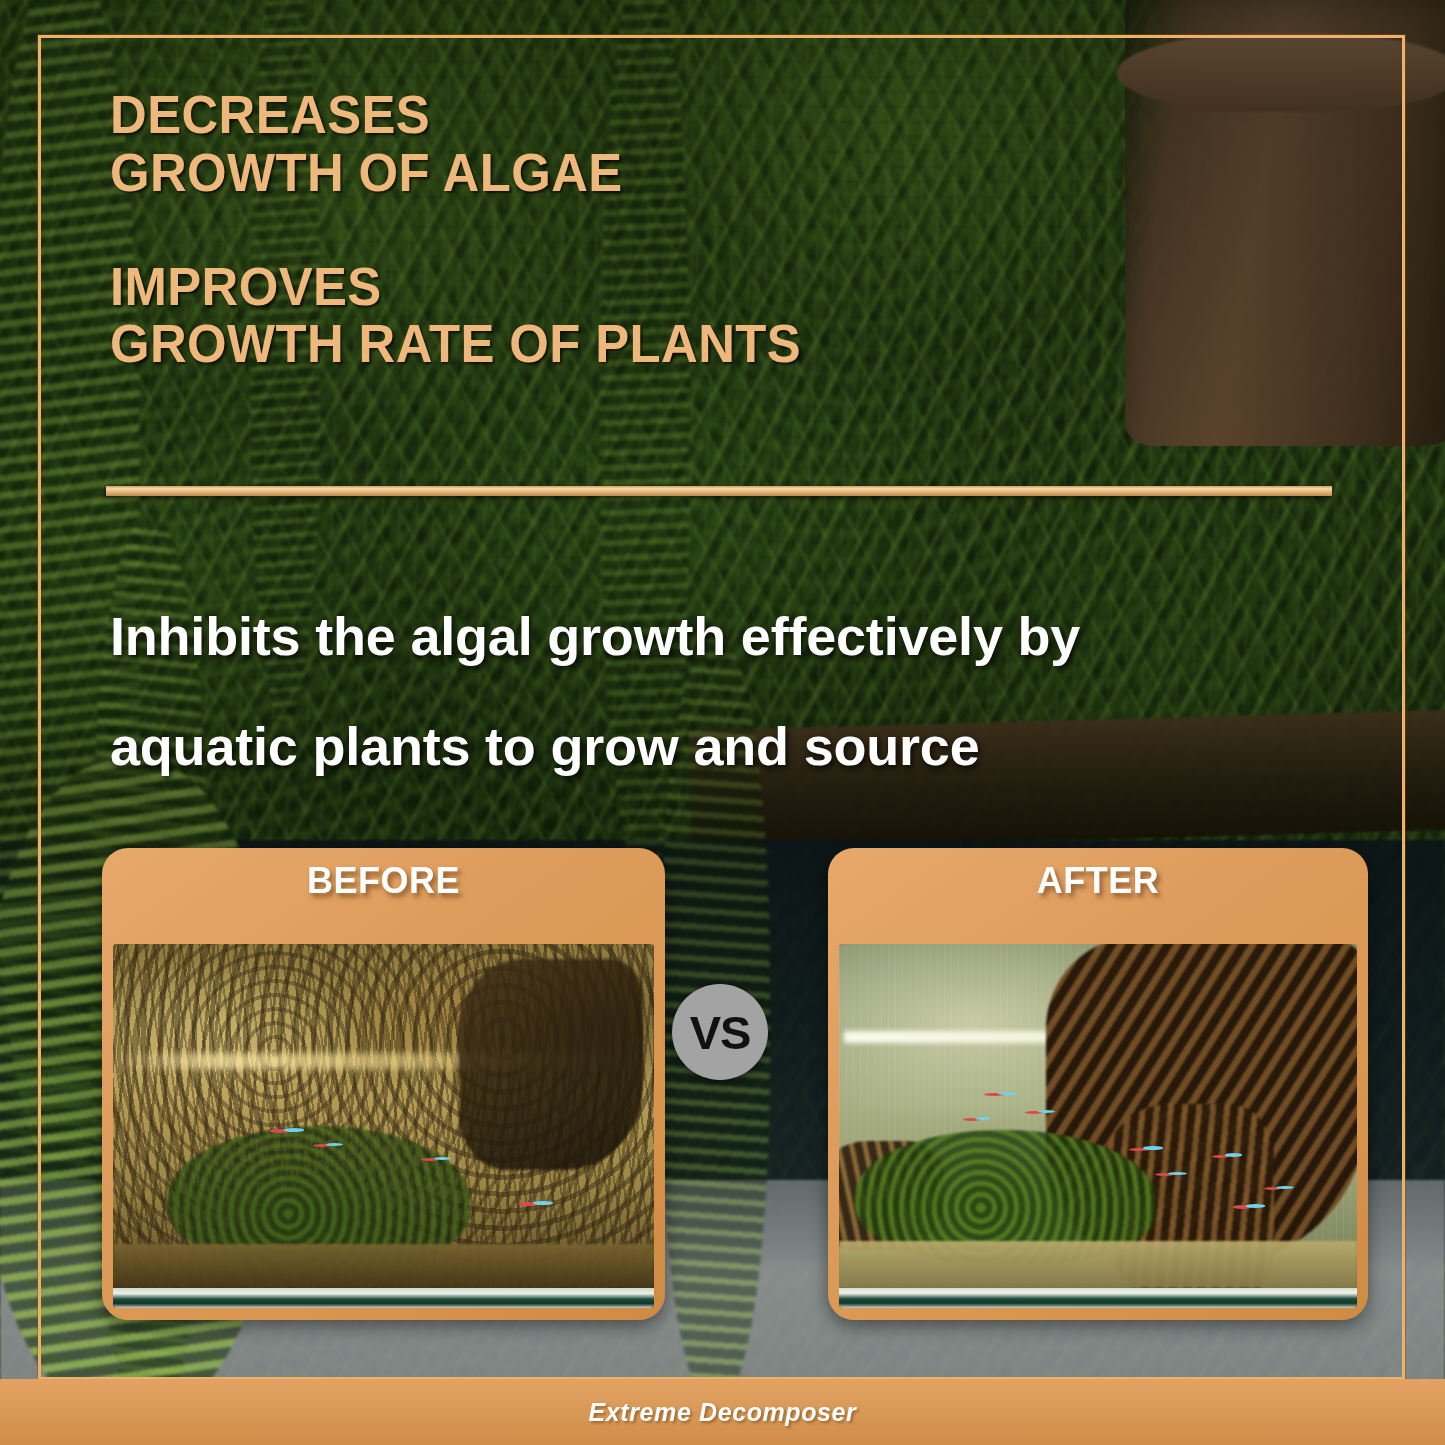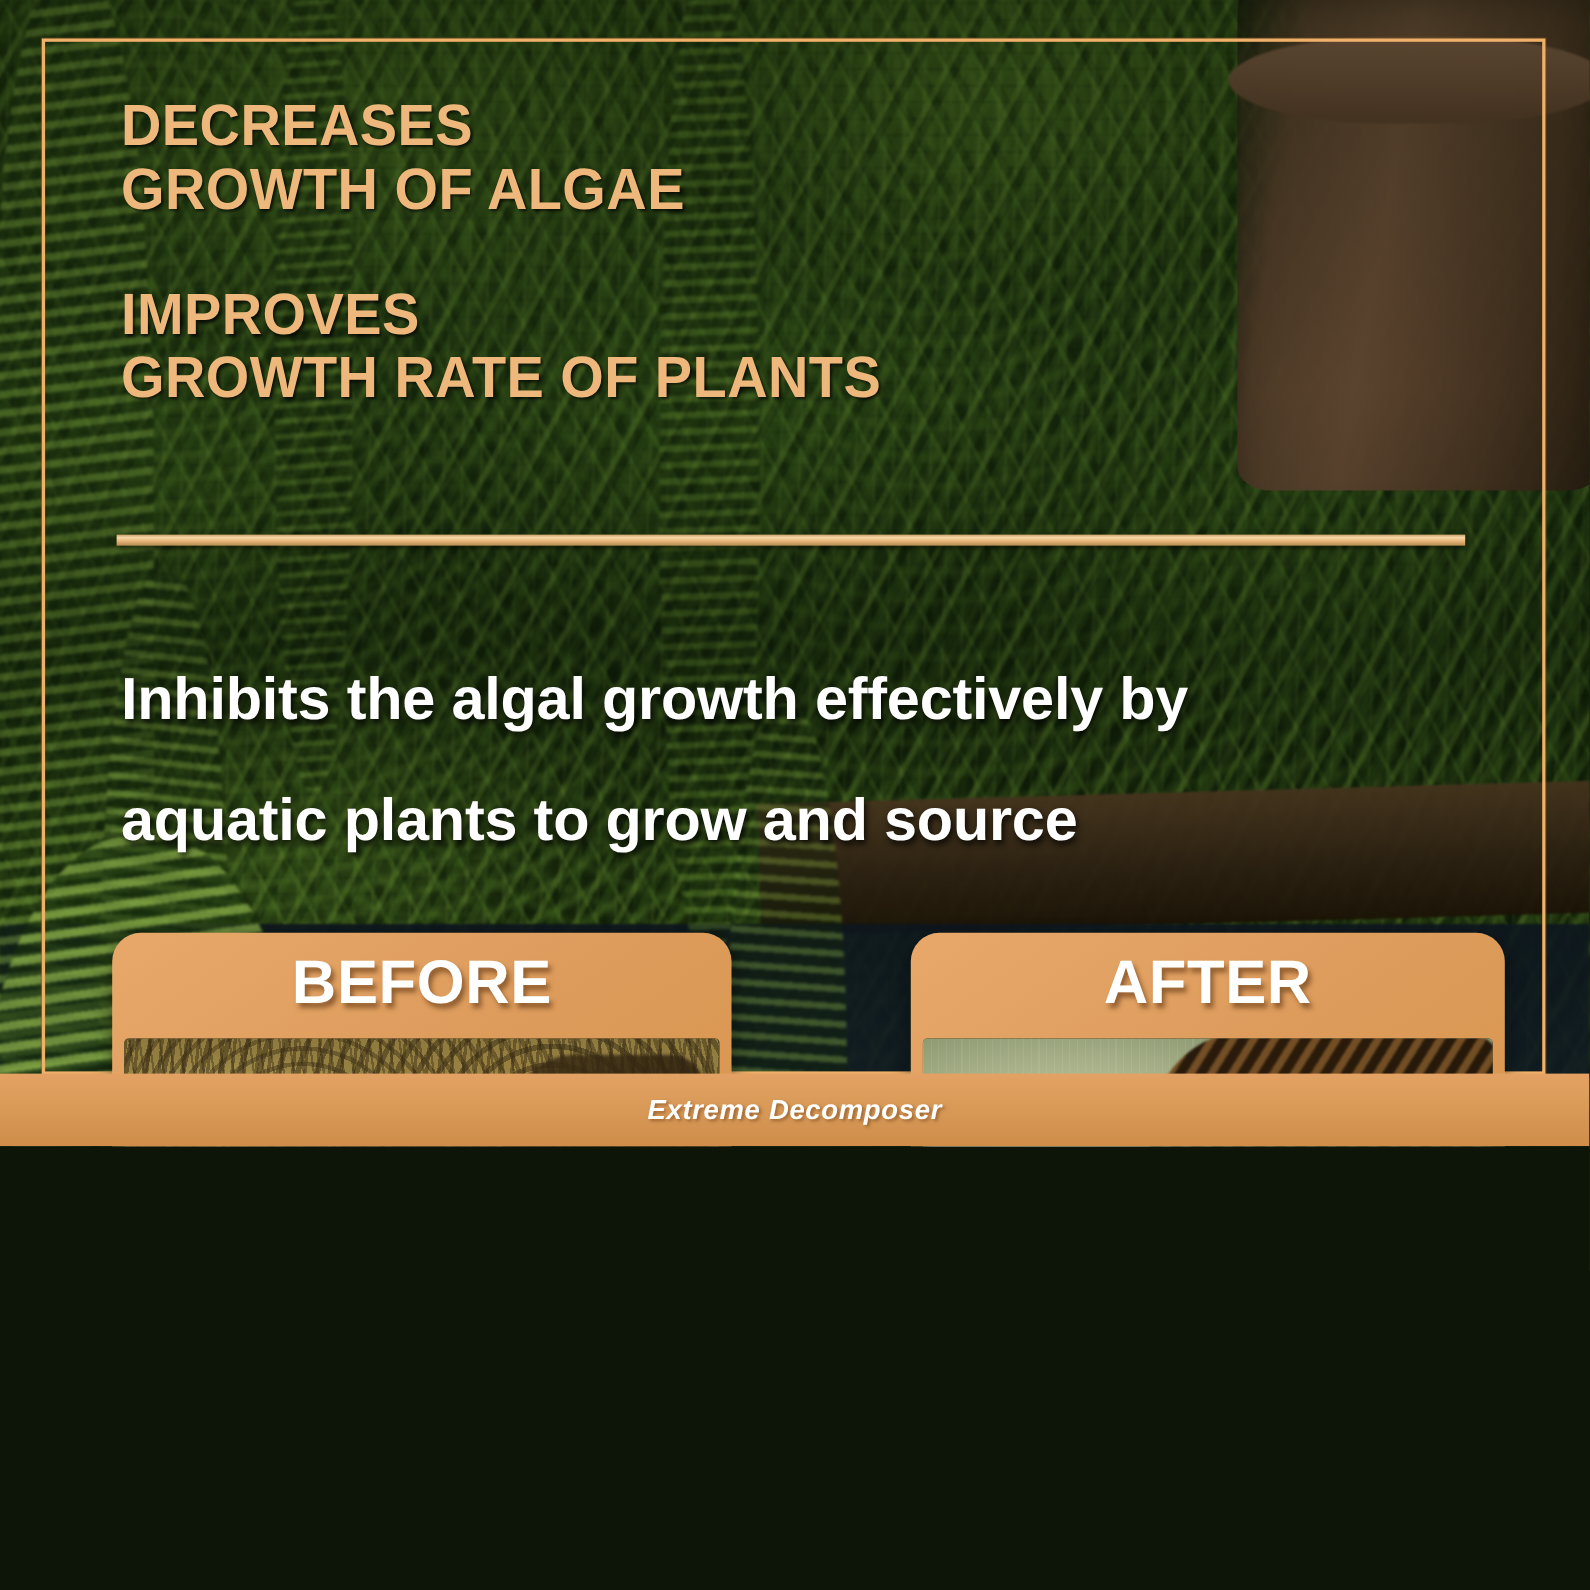"DECREASES" #stage { height: 1042px -> 1445px }
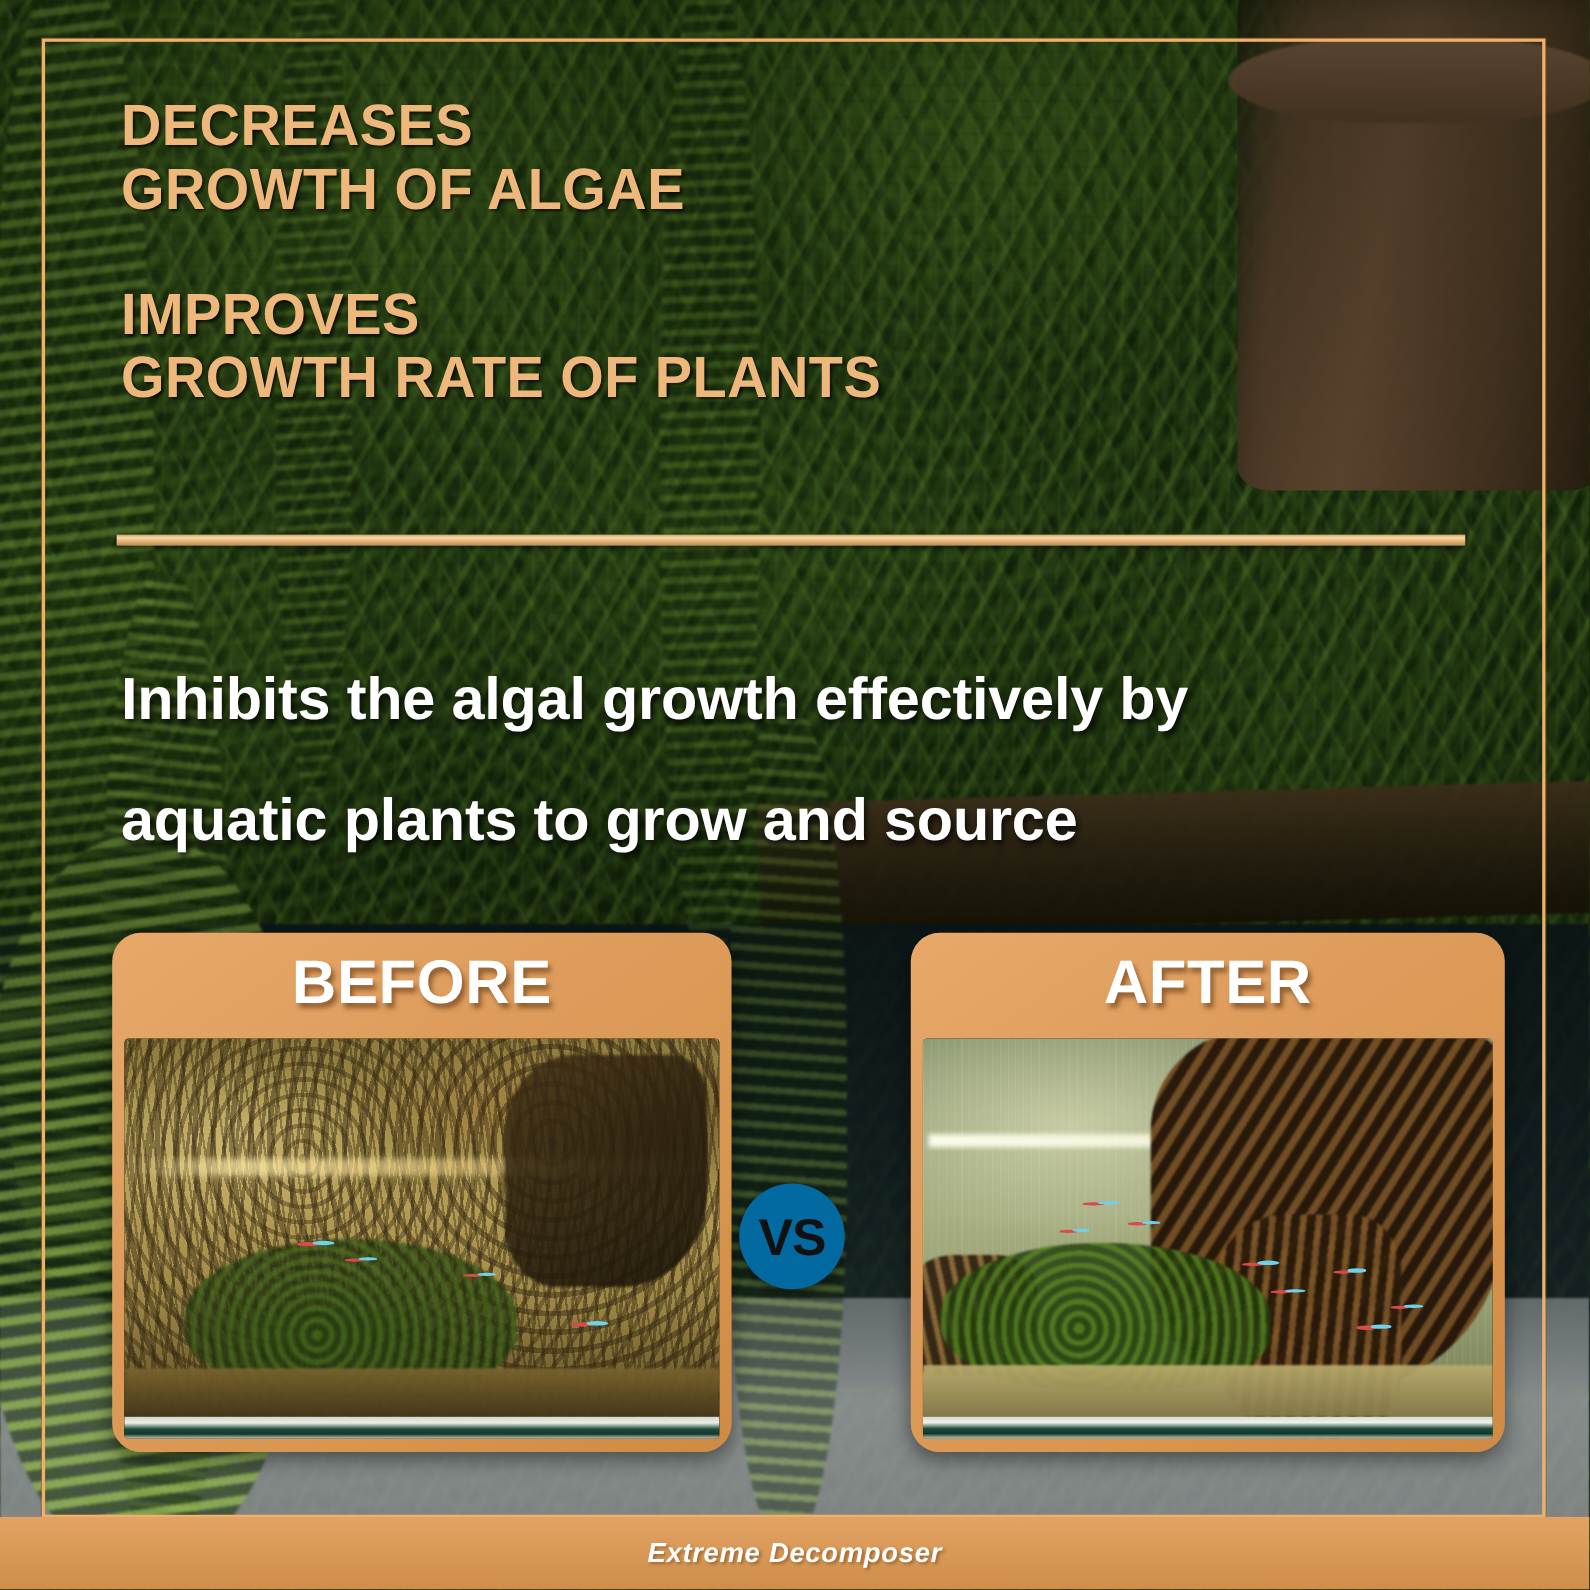"BEFORE" .card-label { font-size: 56px -> 36px }
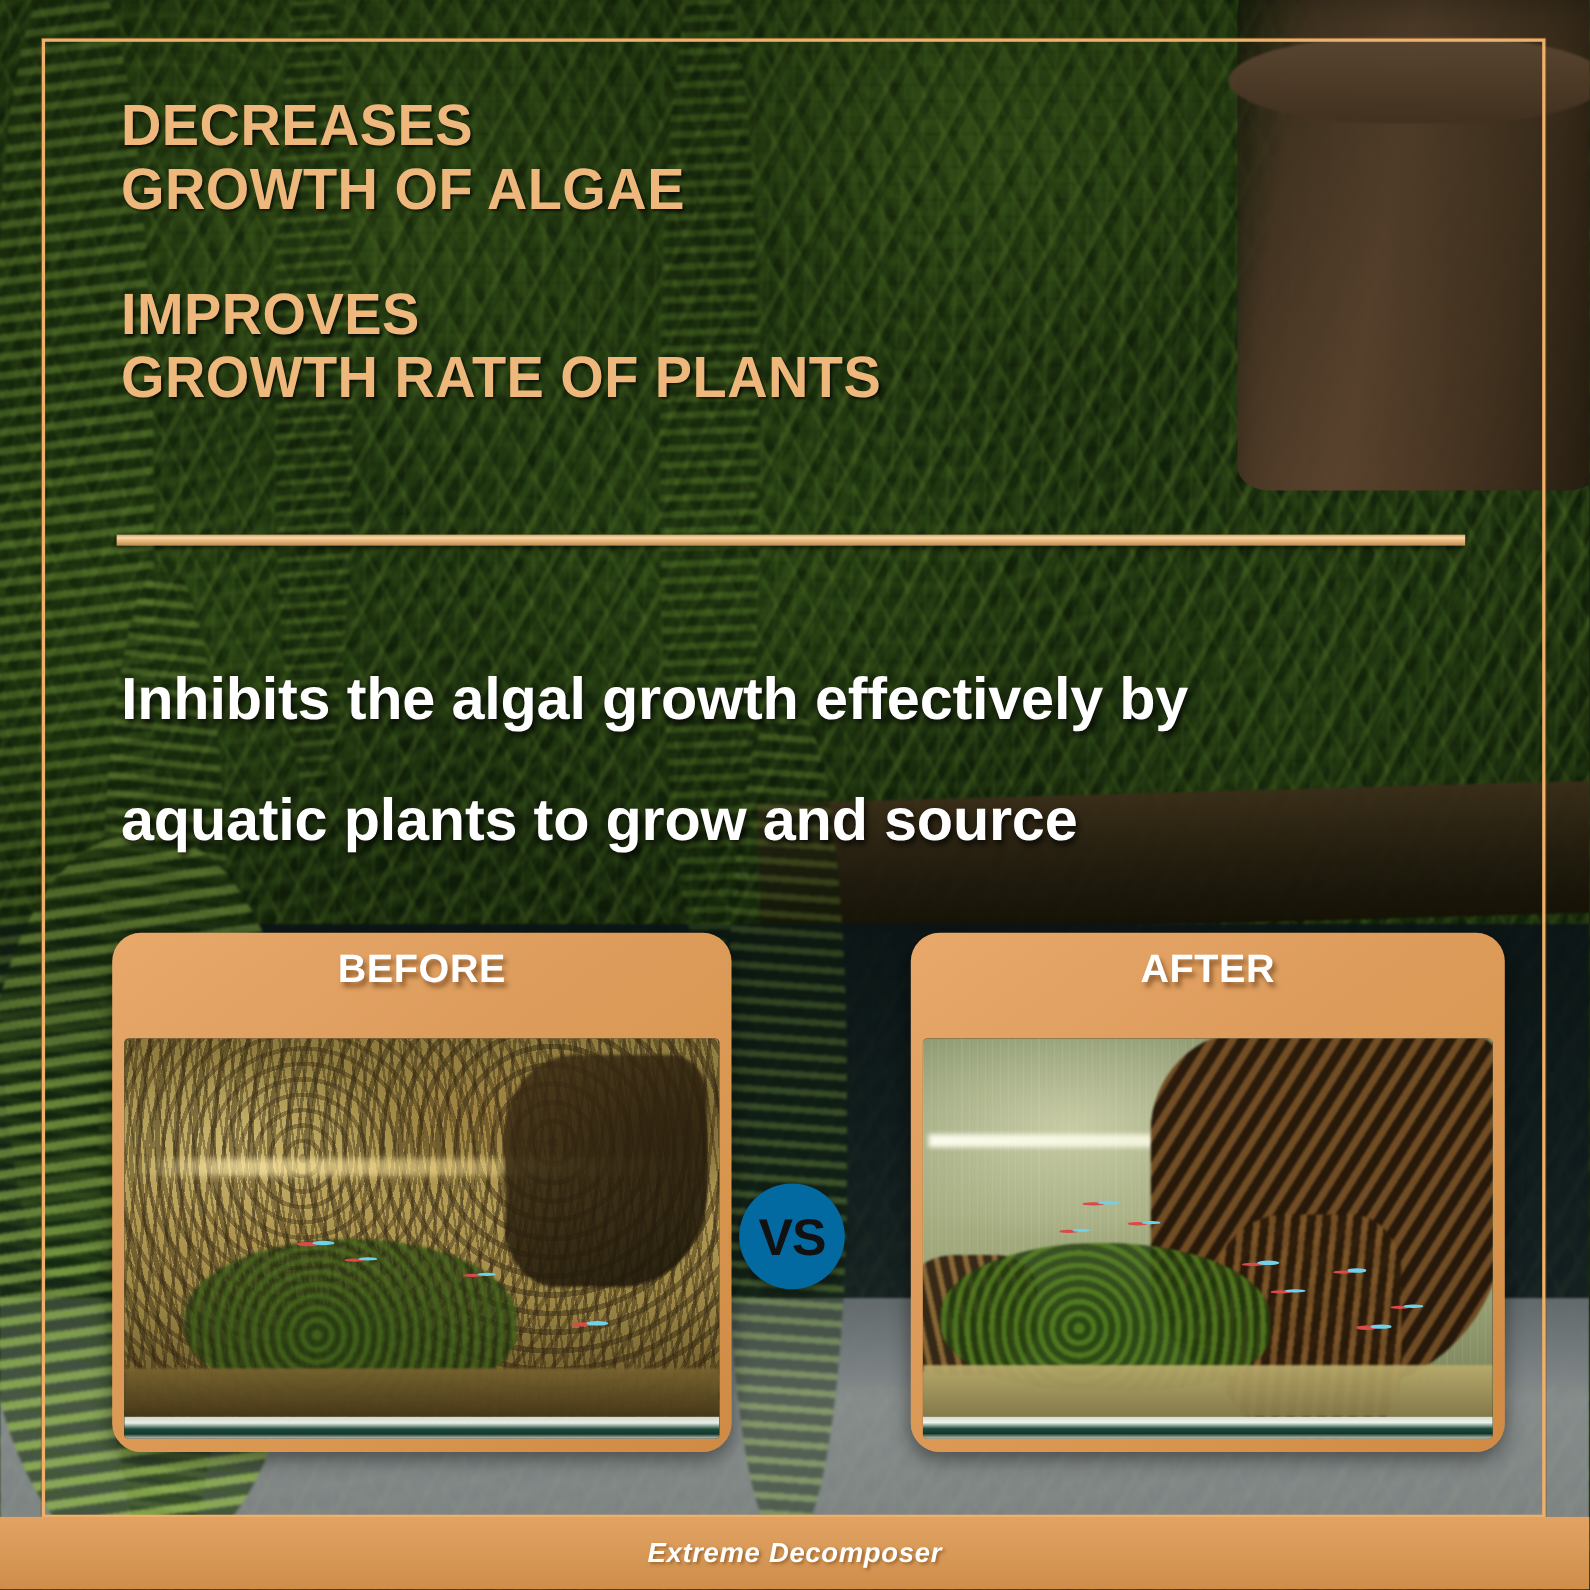"VS" .vs { background: #0369a1 -> #a3a3a3; top: 1076px -> 984px }
